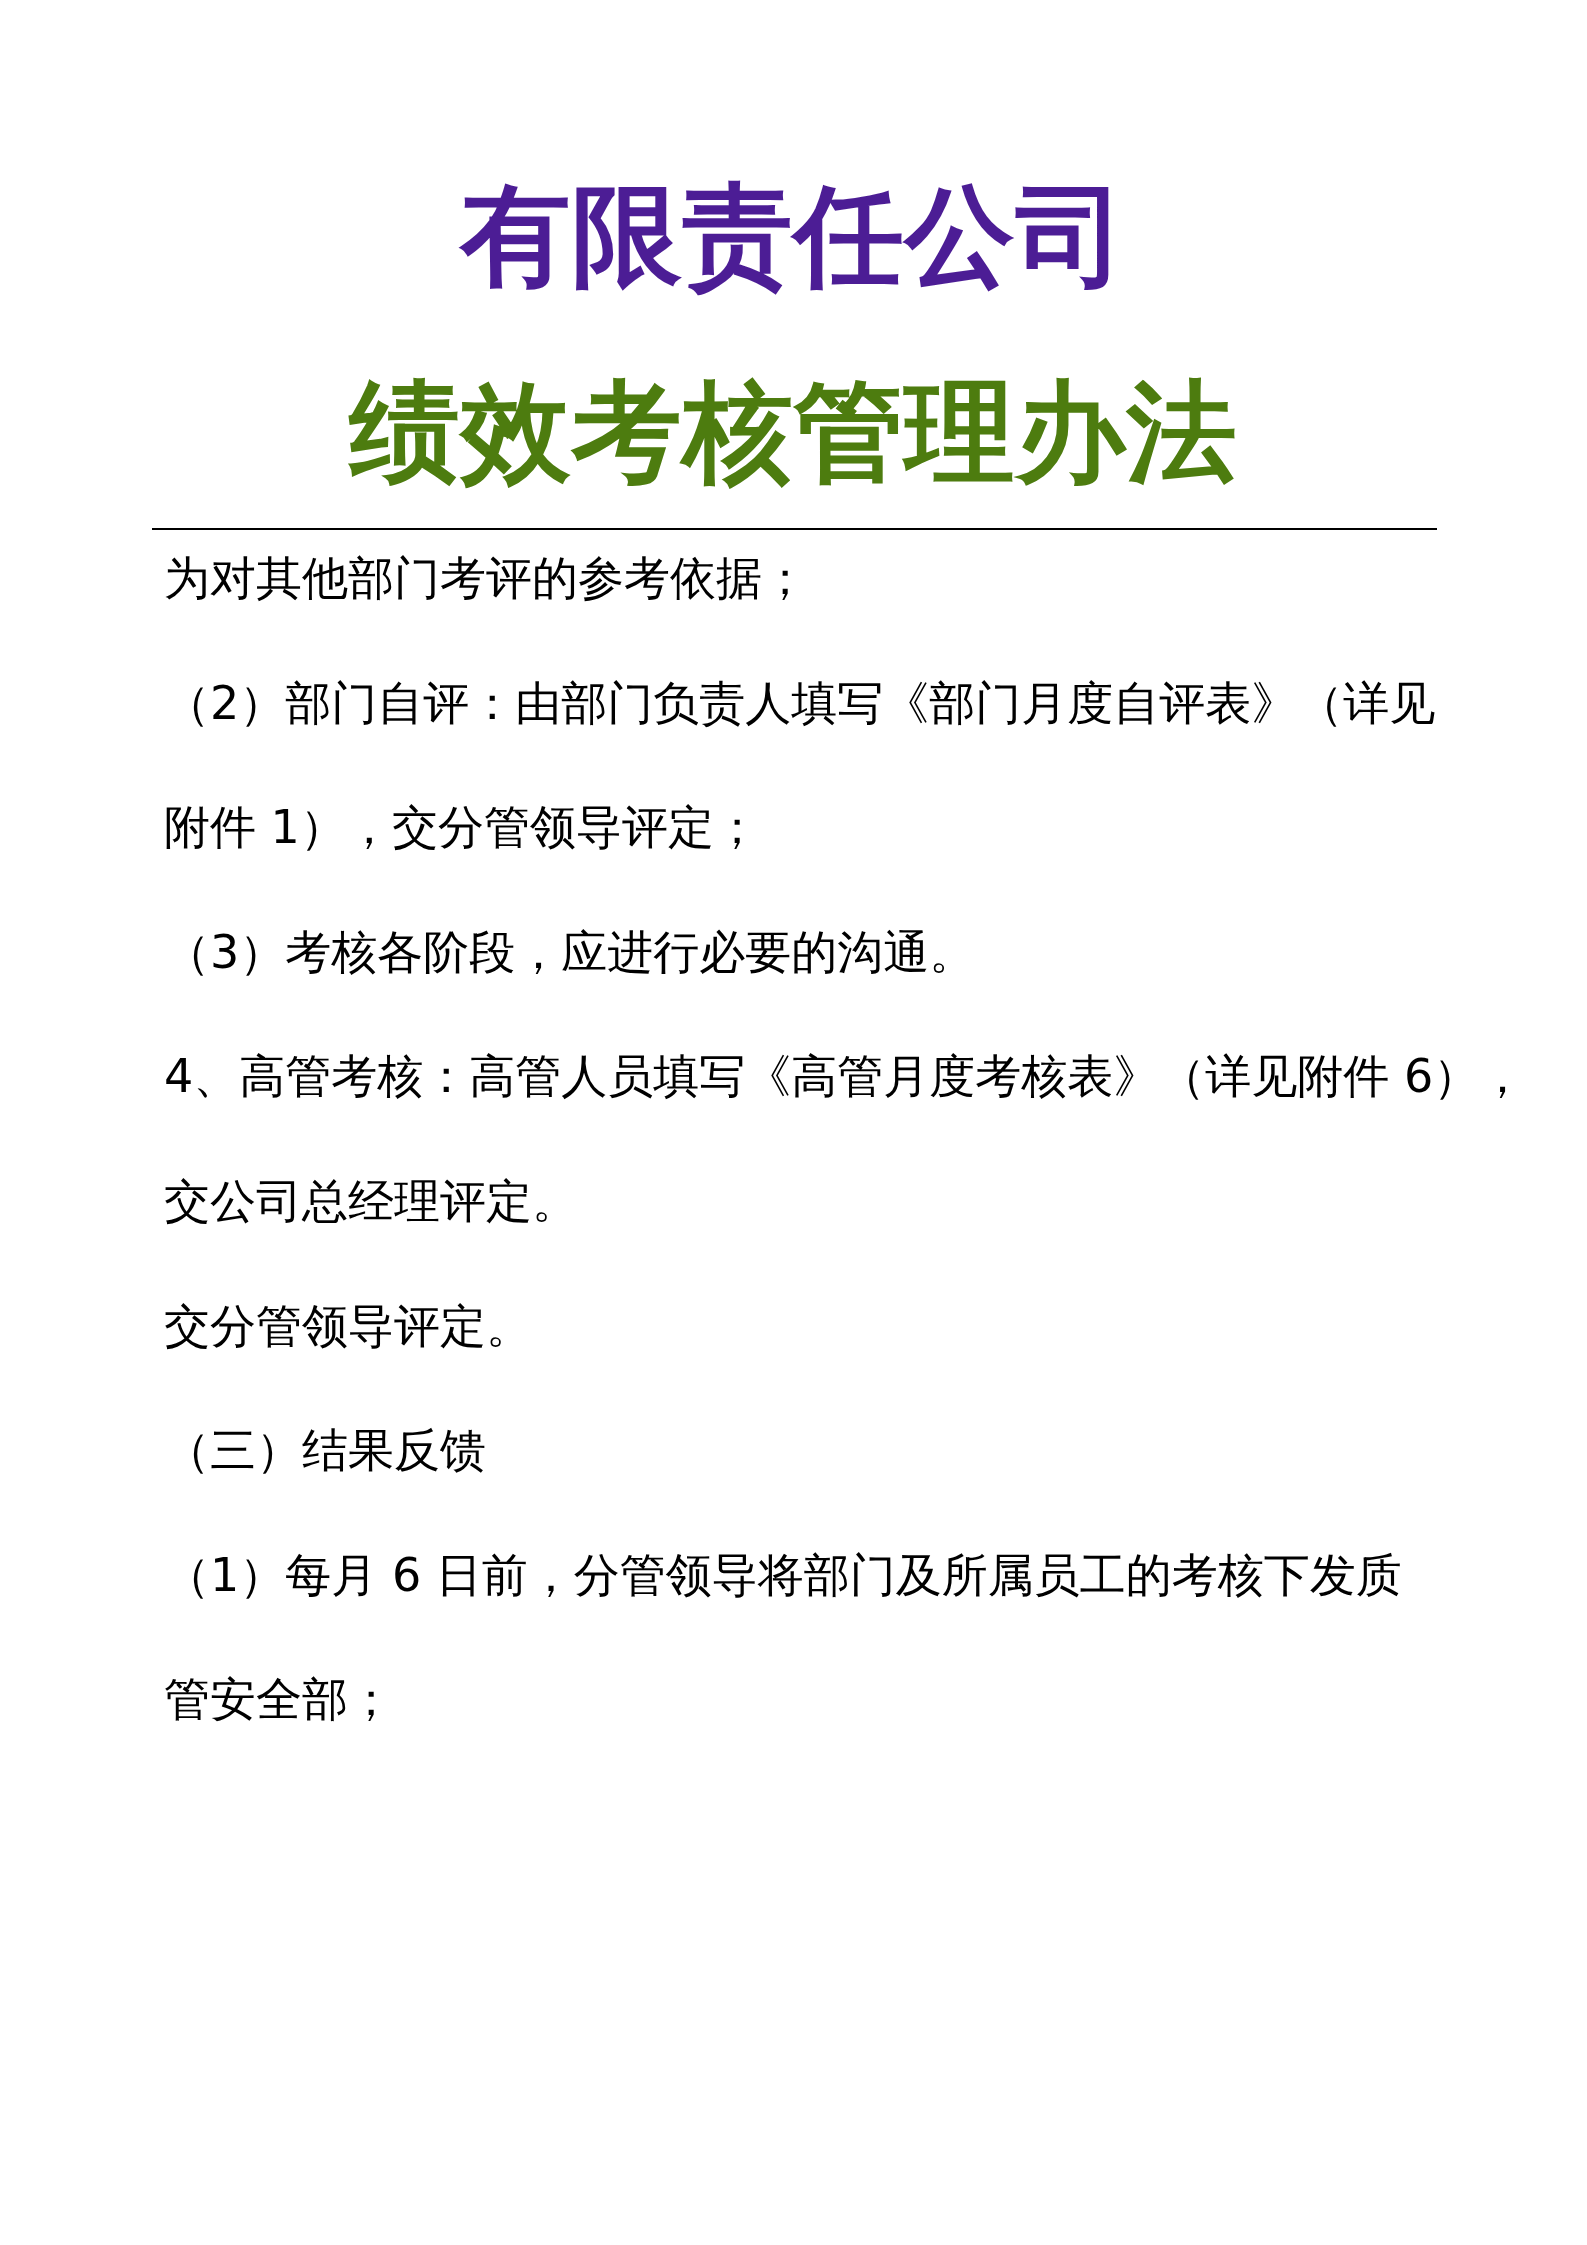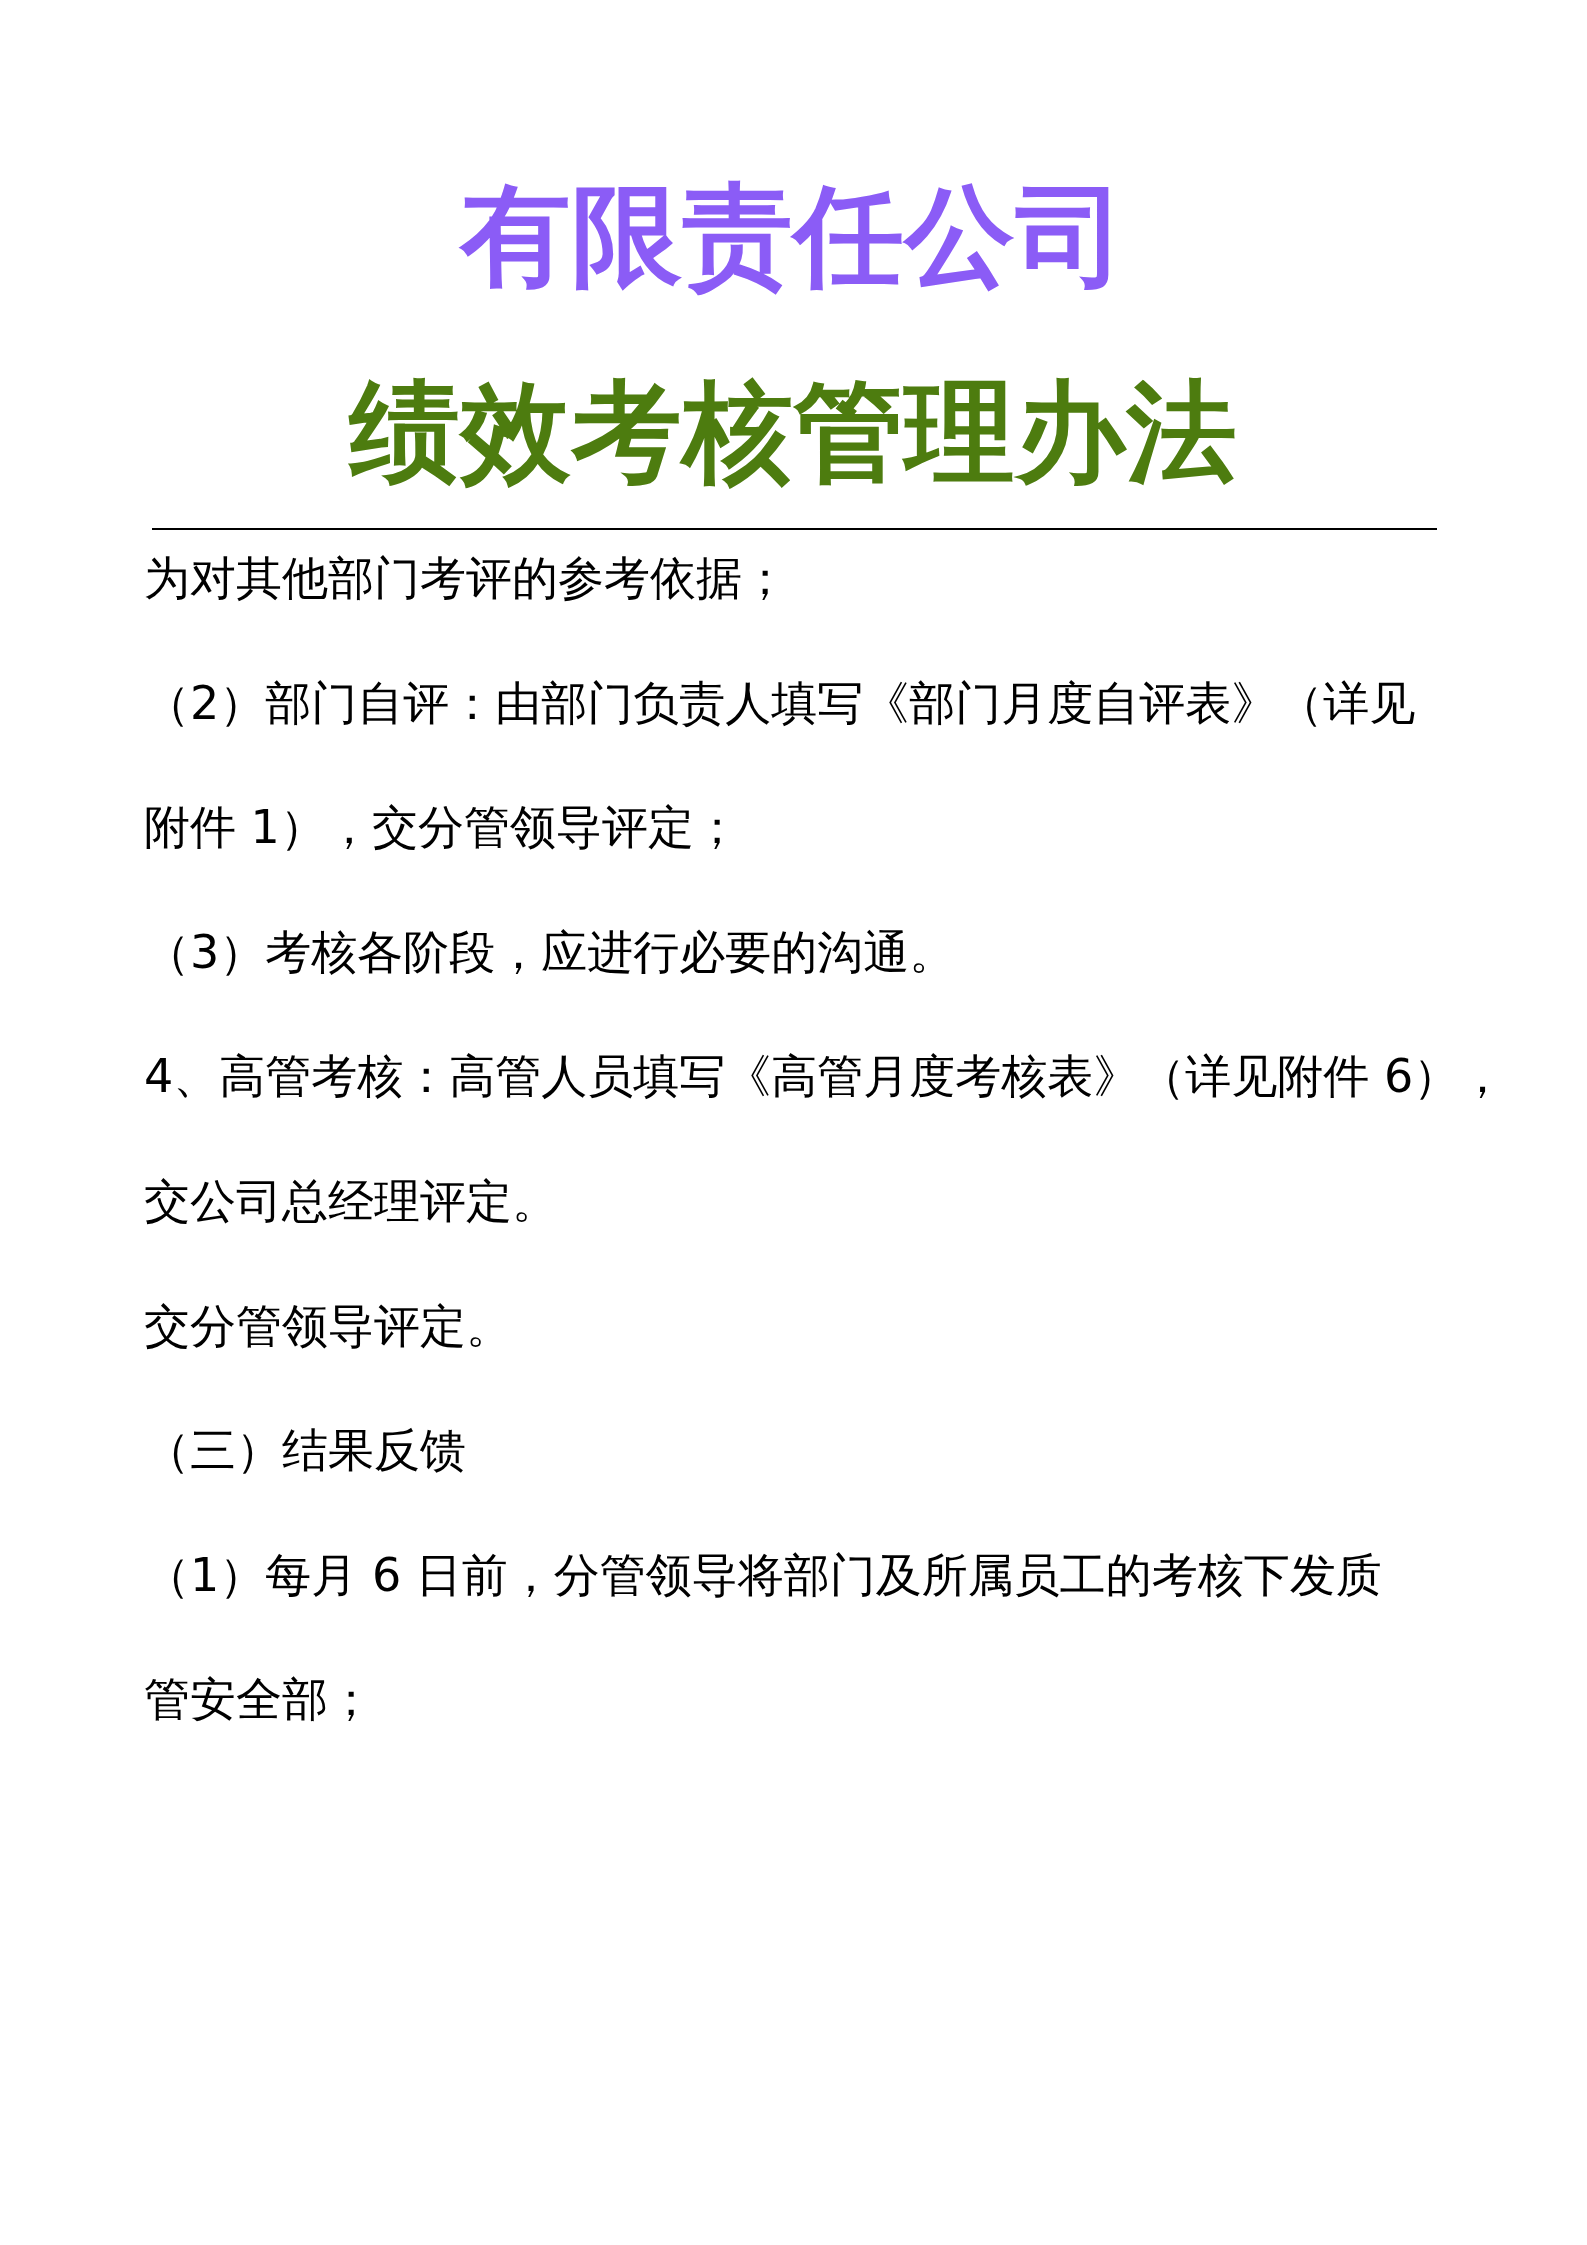"有限责任公司" span.title-line { color: #8b5cf6 -> #4c1d95 }
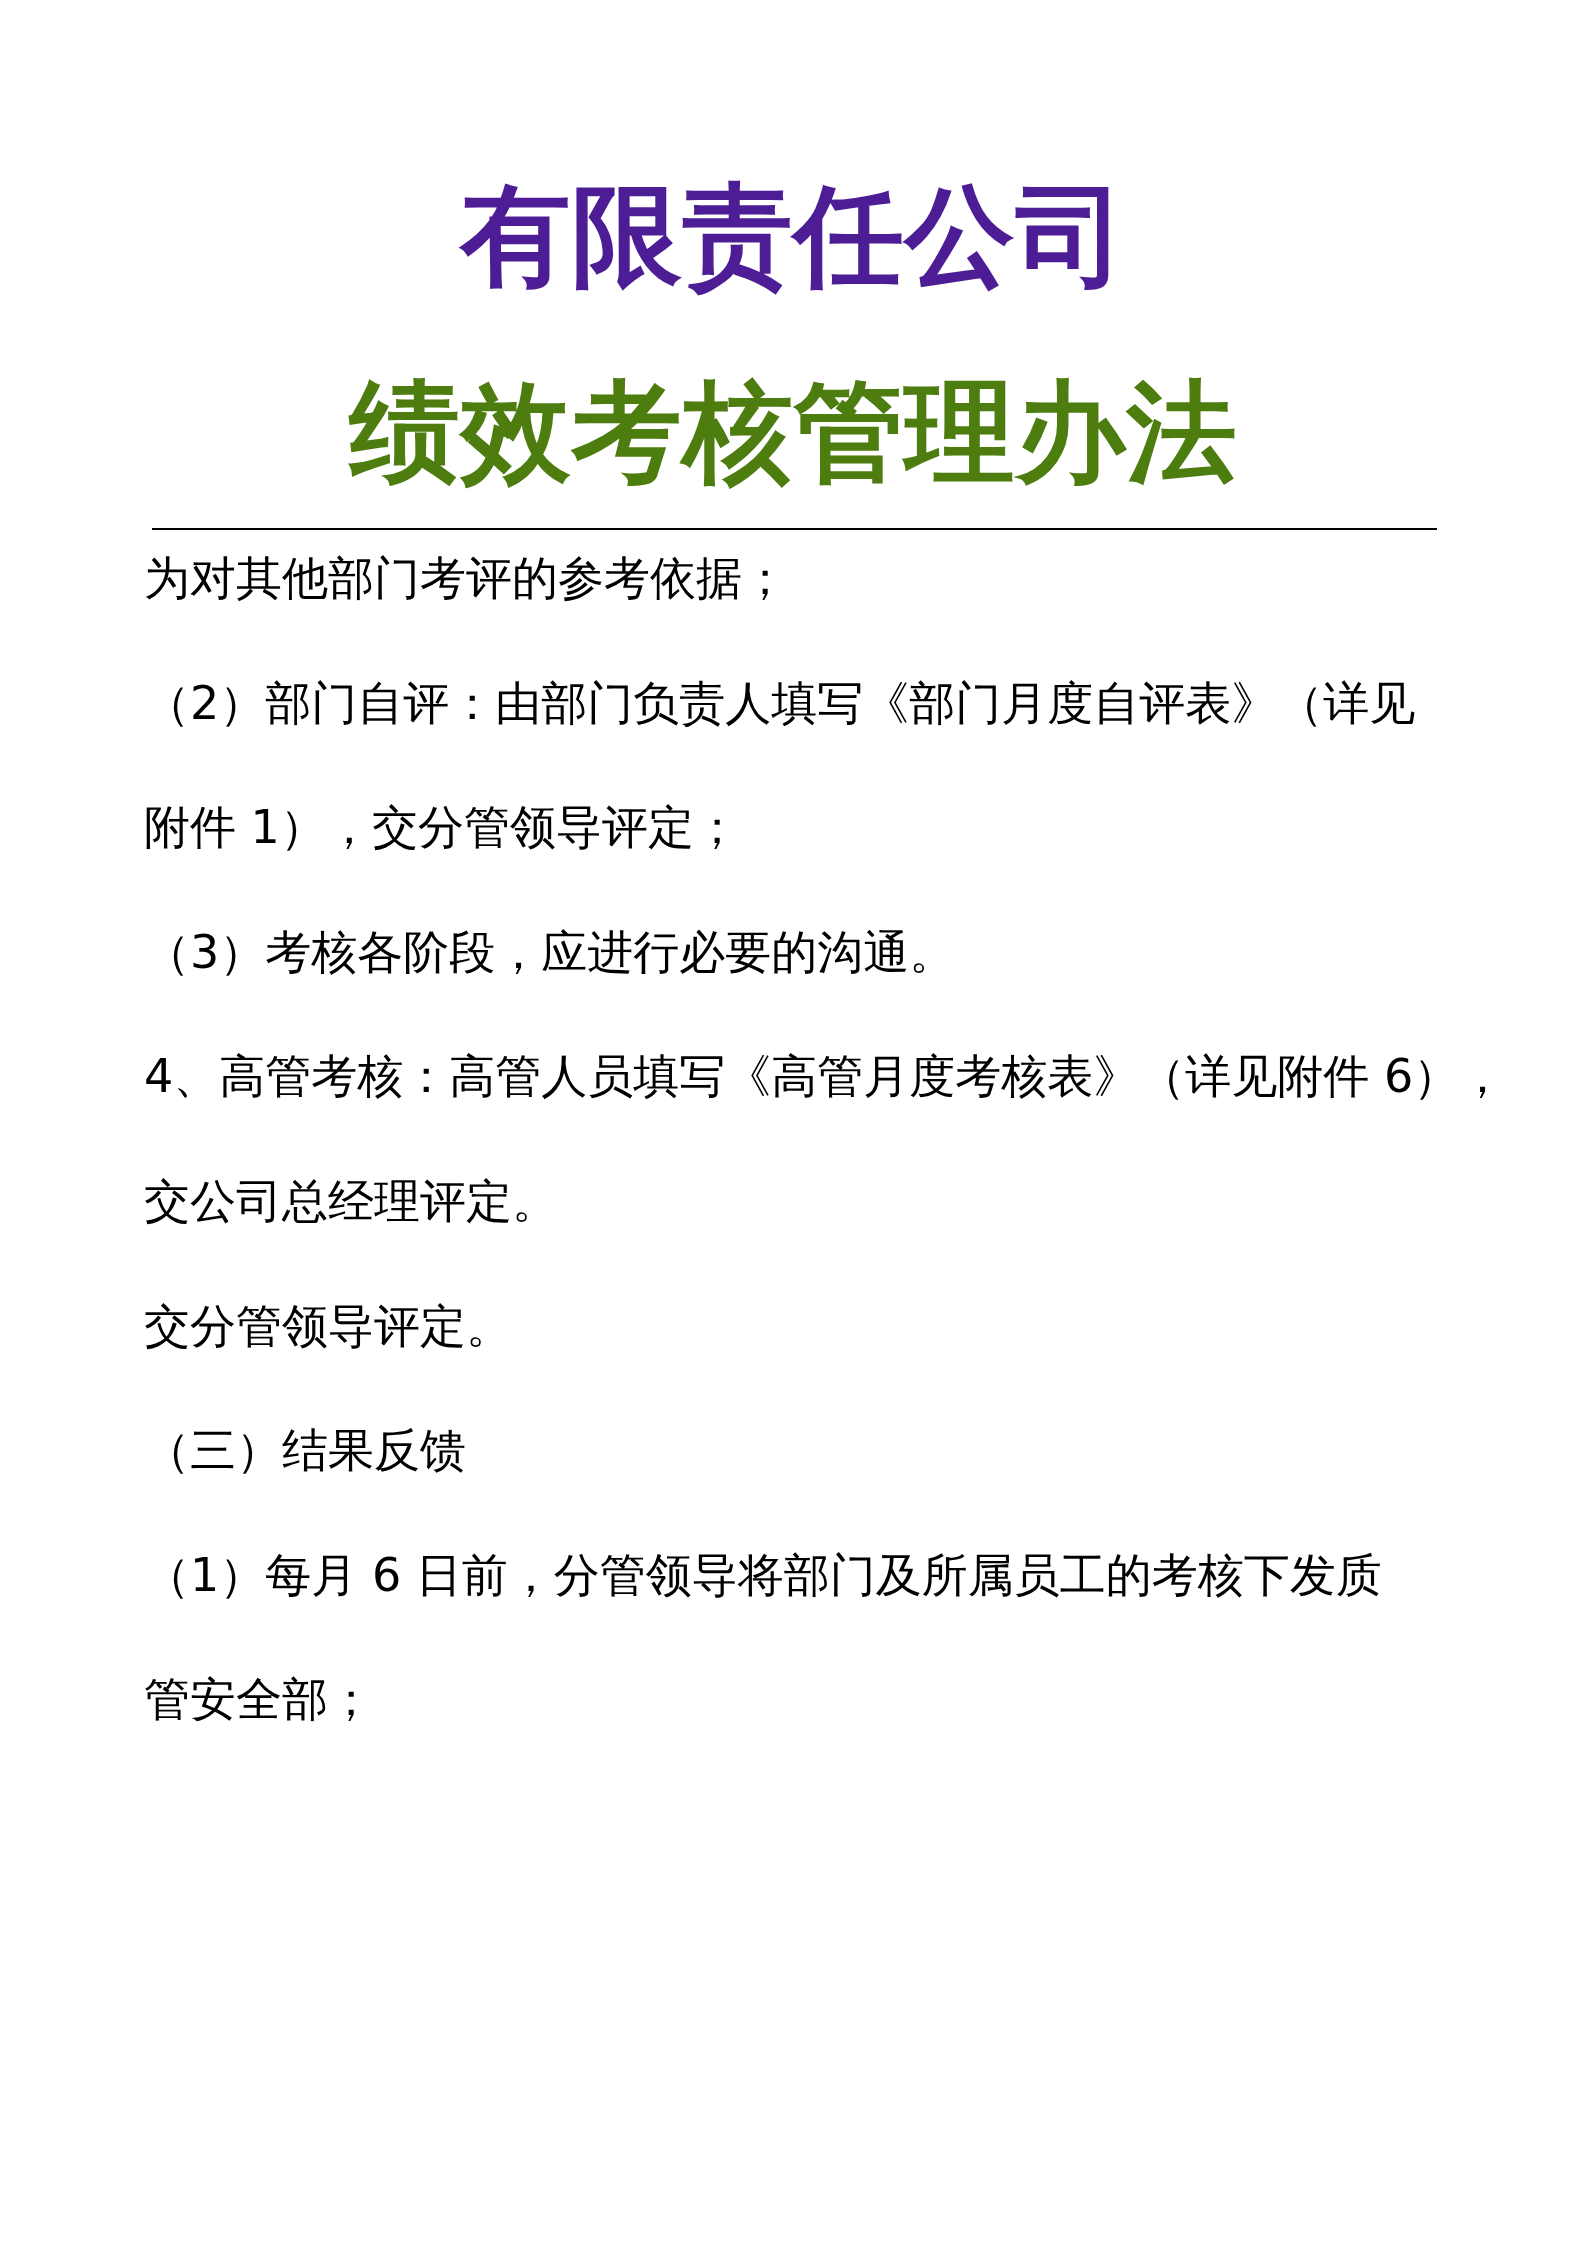"为对其他部门考评的参考依据；" .body-text { left: 144px -> 164px }
